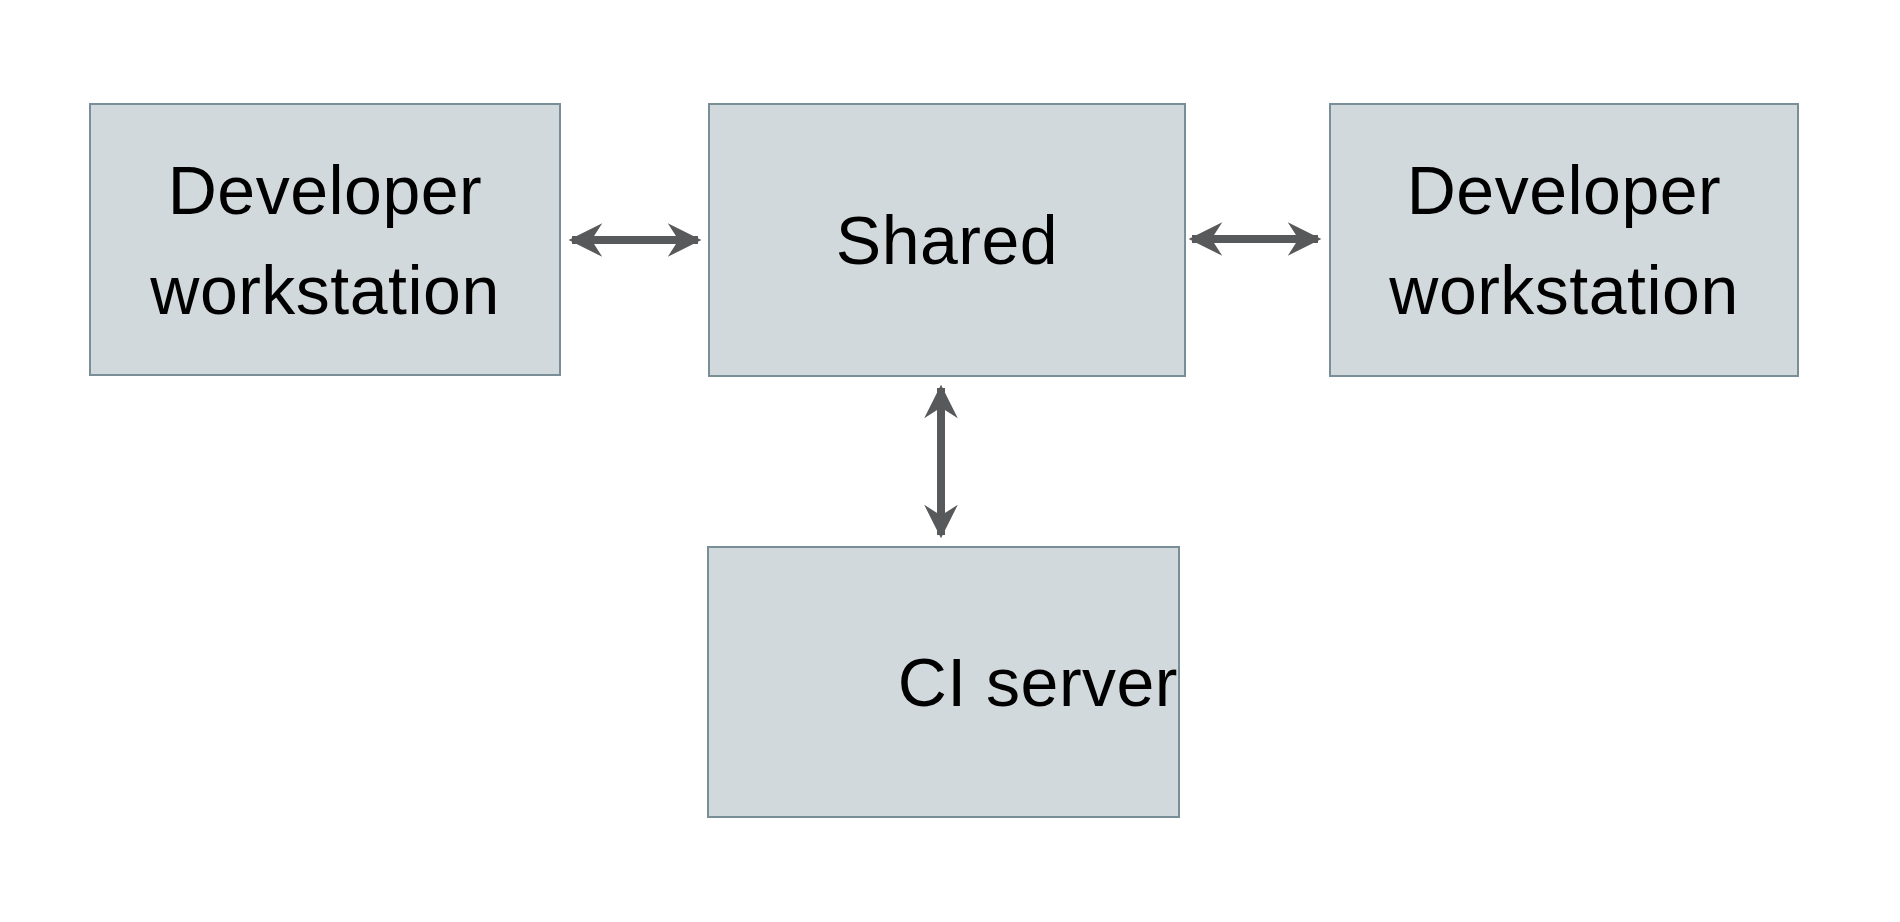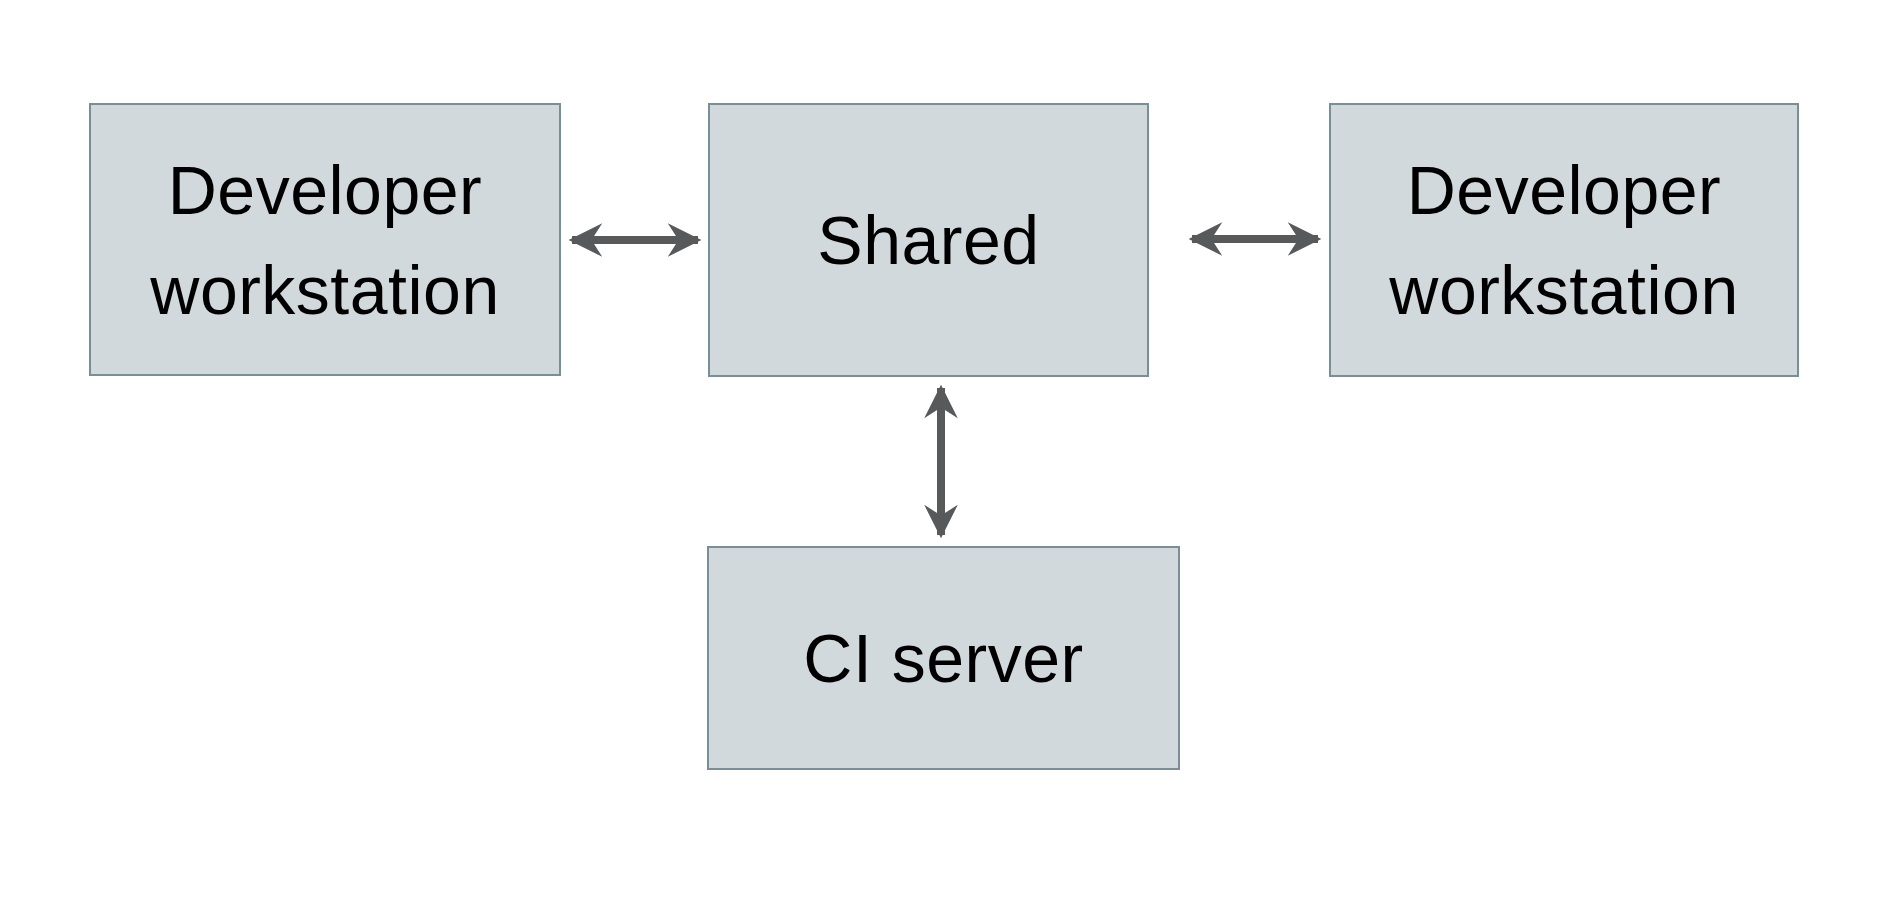"Shared" #node-shared { width: 441px -> 478px }
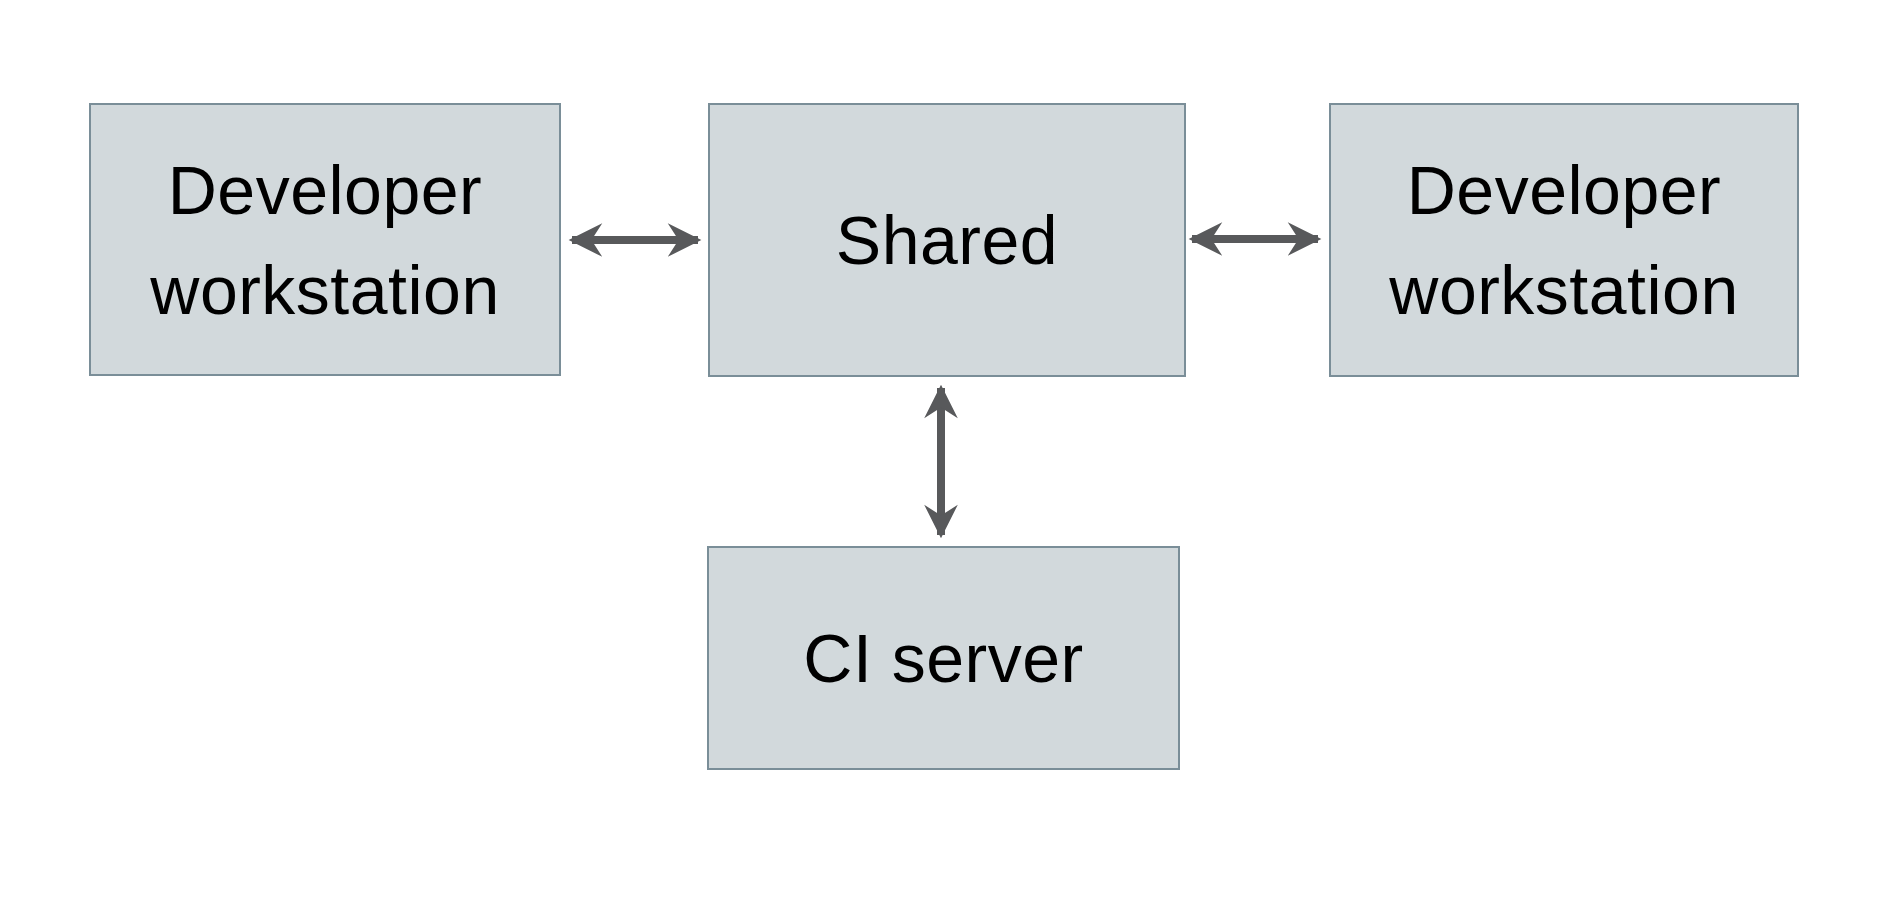"CI server" #node-ci { align-items: none -> flex-end; height: 224px -> 272px }
